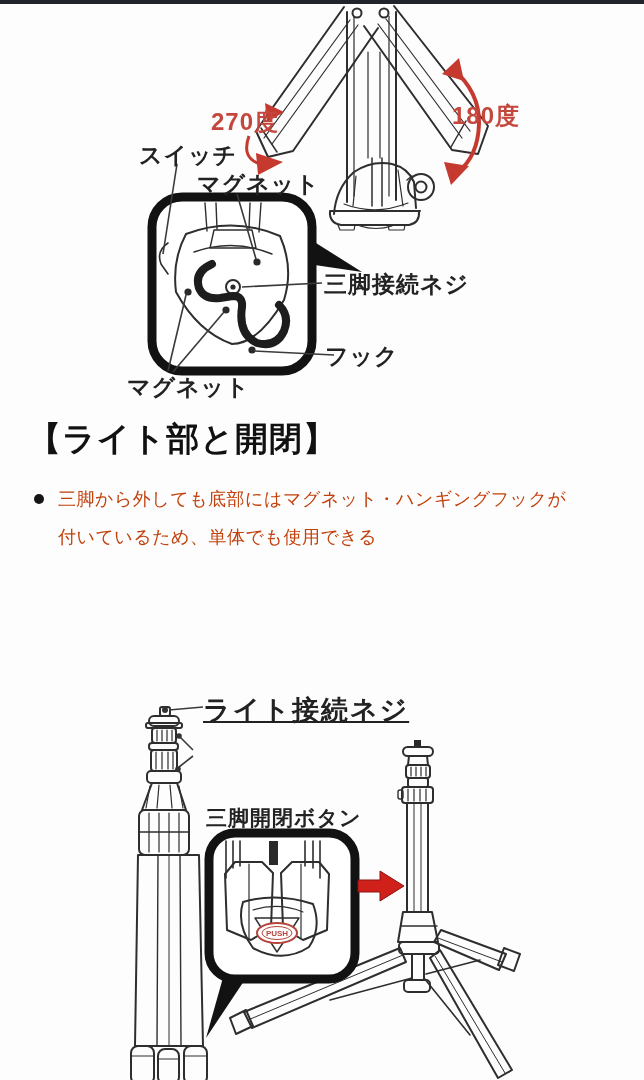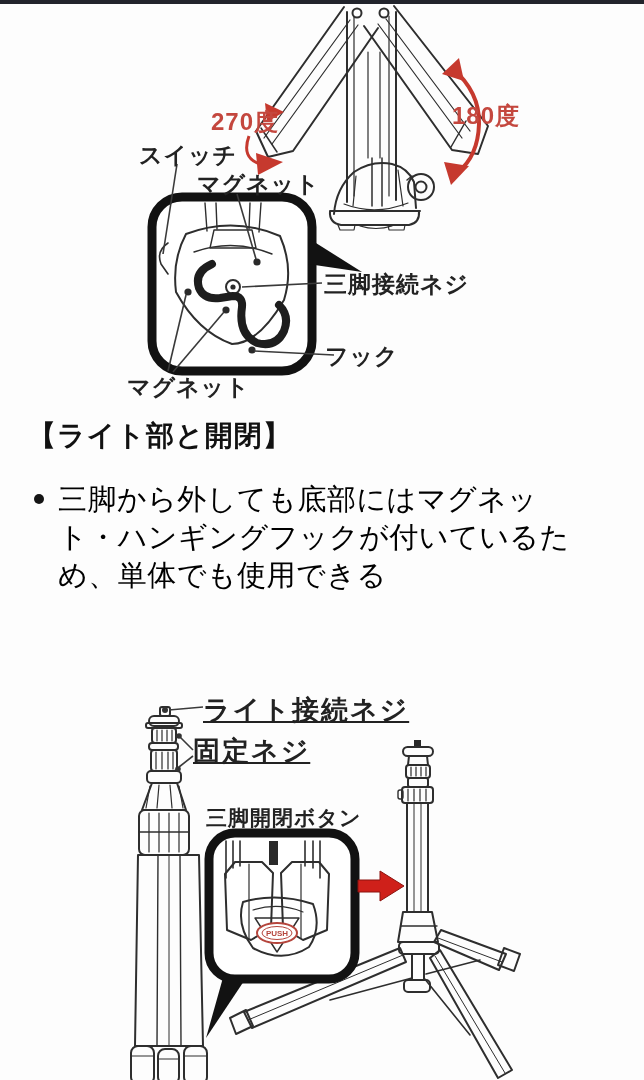"【ライト部と開閉】" .heading { font-size: 28px -> 33px }
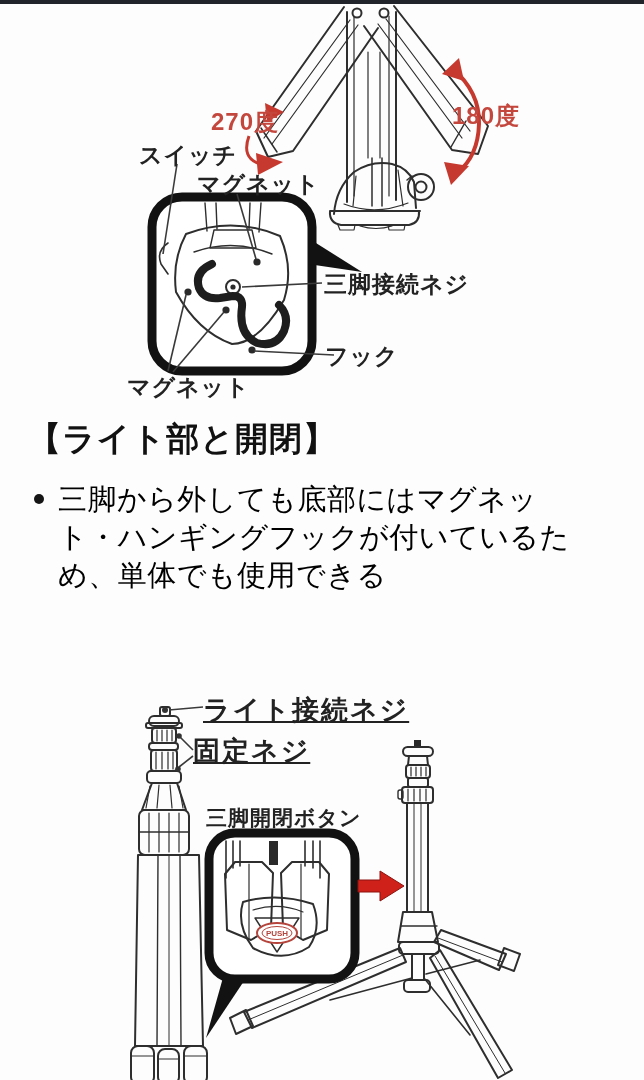"三脚から外しても底部にはマグネット・ハンギングフックが付いているため、単体でも使" .bullets .btxt { color: #000000 -> #c2410c; font-size: 29px -> 18px }
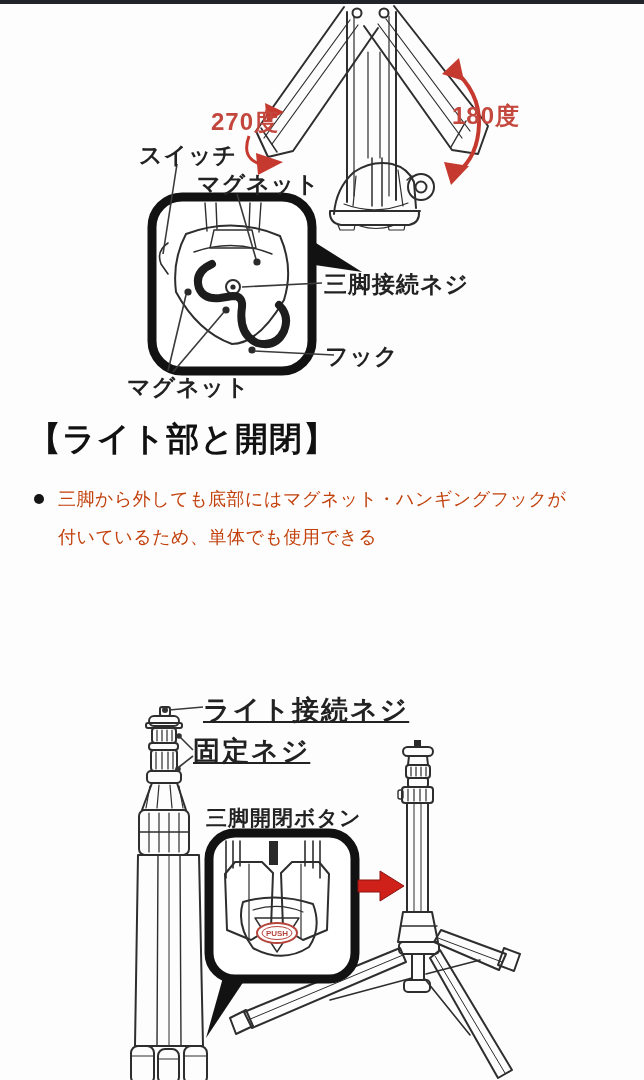"固定ネジ" div.dlabel { html: <div>固定ネジ</div> -> none }
